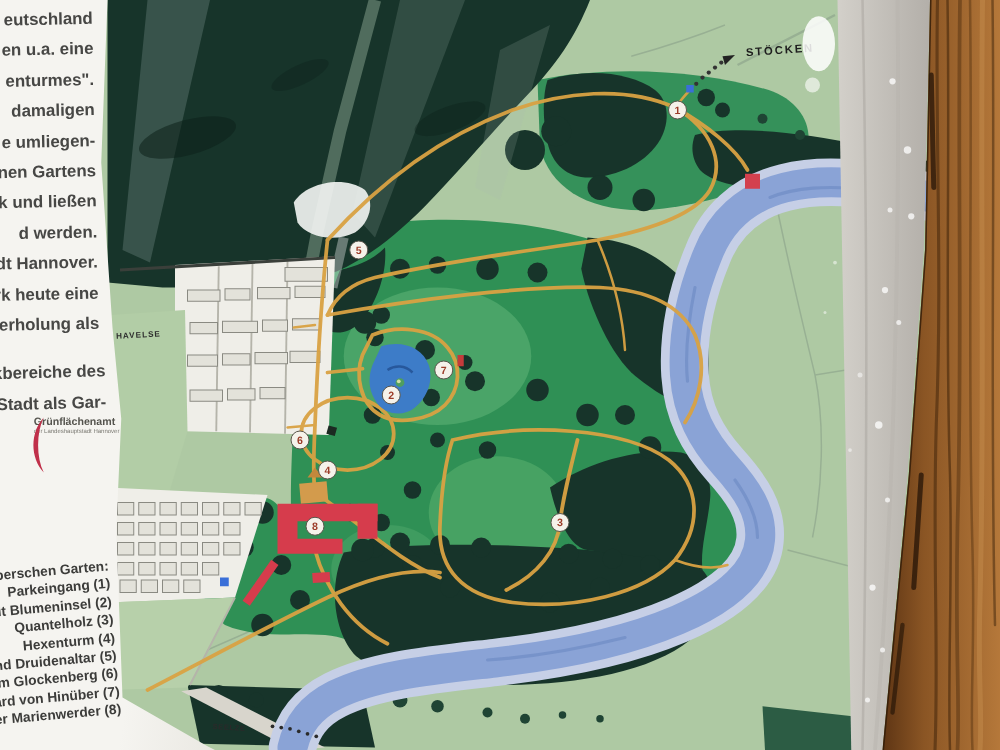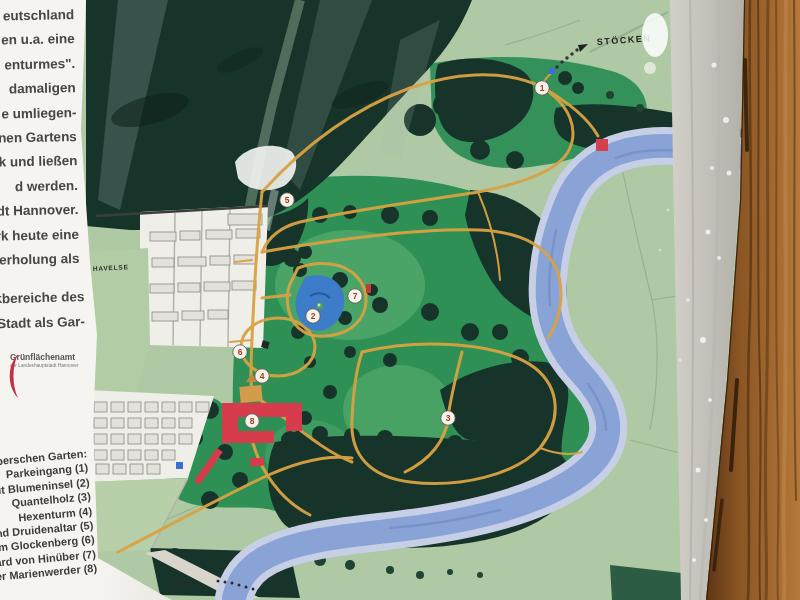"Grünflächenamt" .logo { left: 4px -> 21px; margin-top: 20px -> none }
